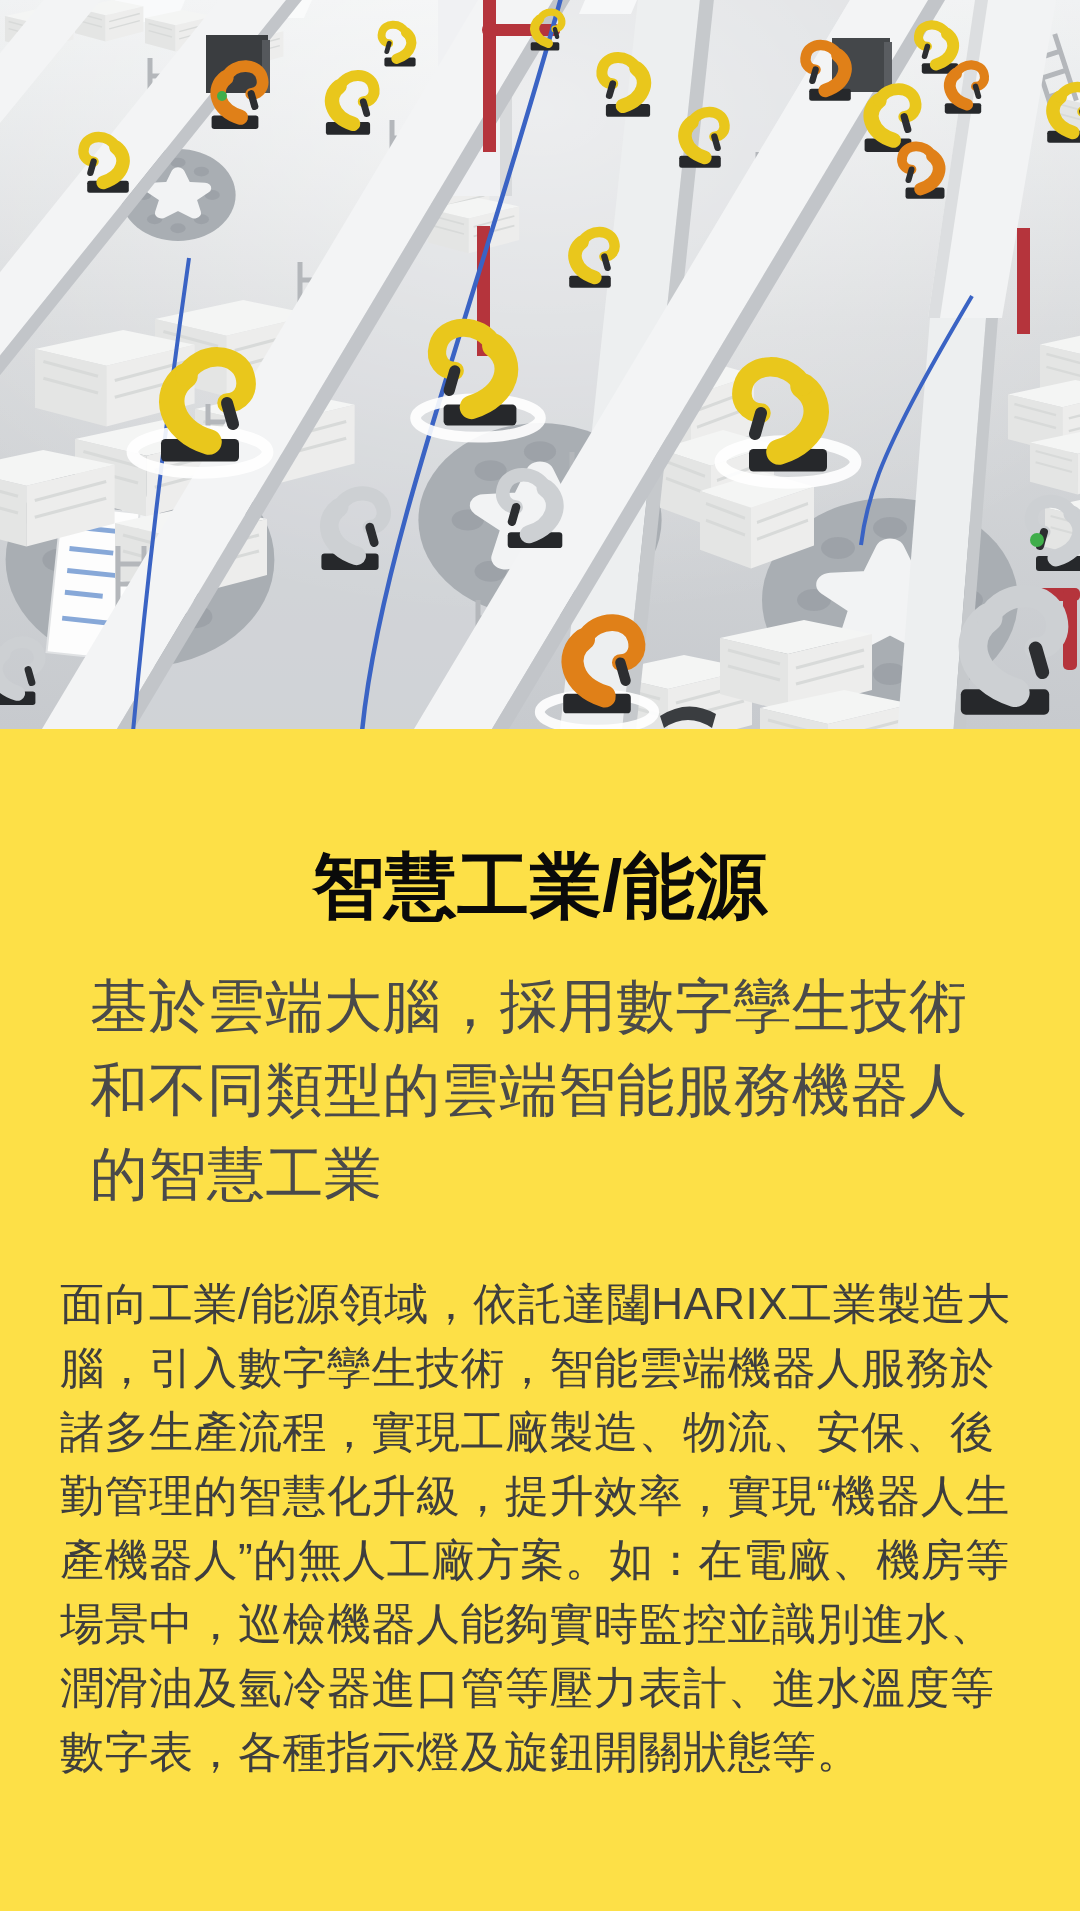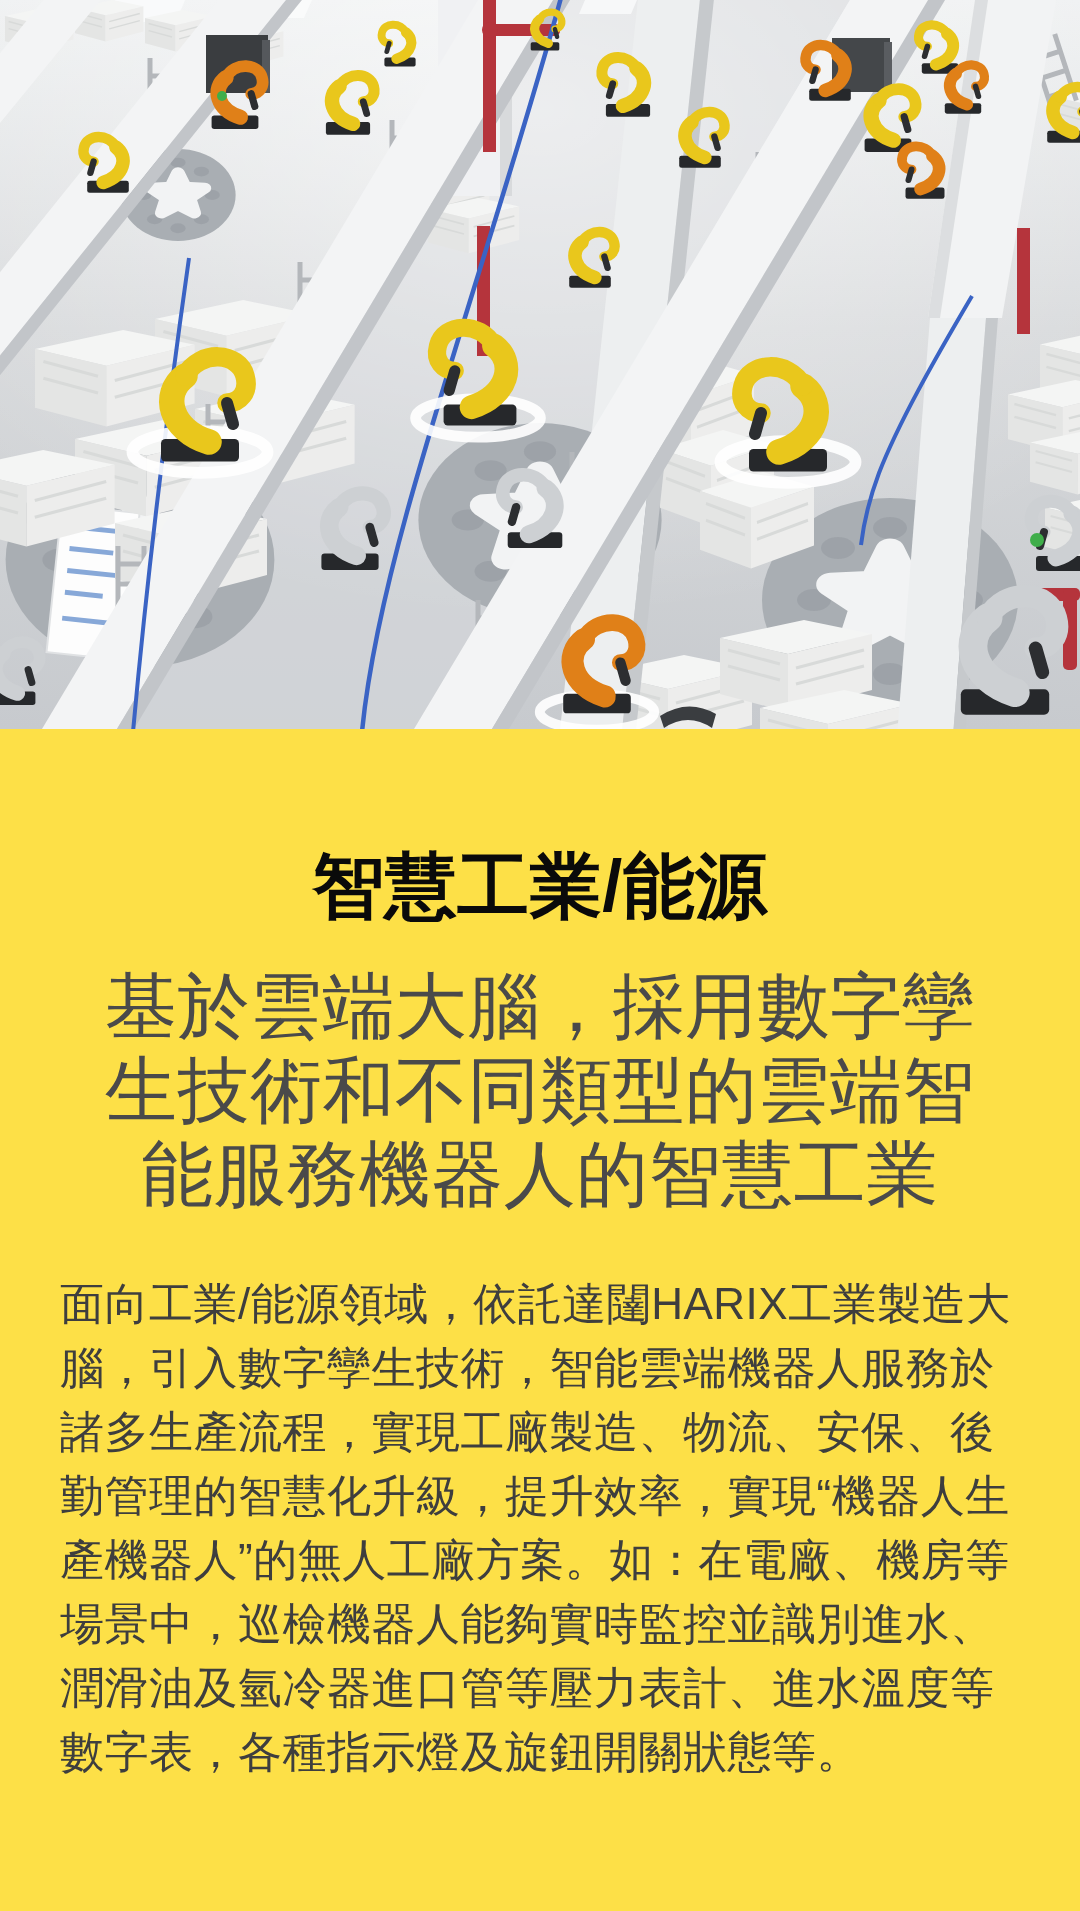"基於雲端大腦，採用數字孿生技術和不同類型的雲端智能服務機器人的智慧工業" h2.subtitle { font-size: 72px -> 58px; text-align: center -> none }
